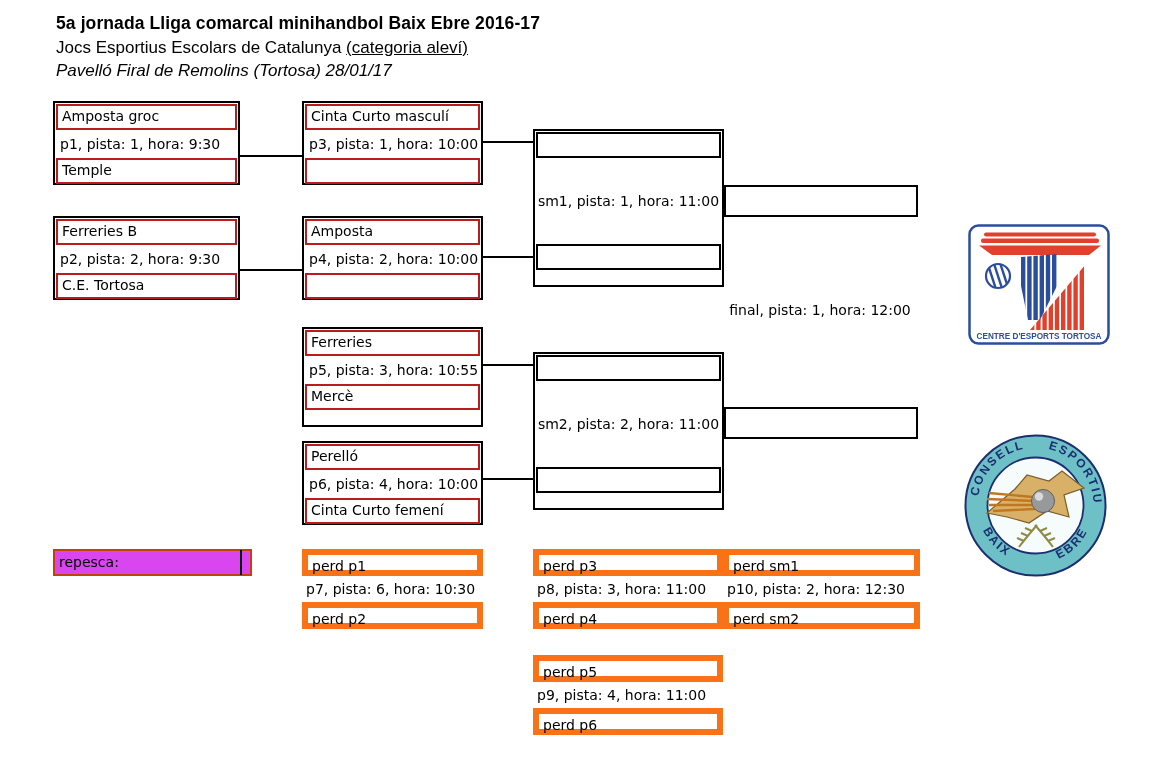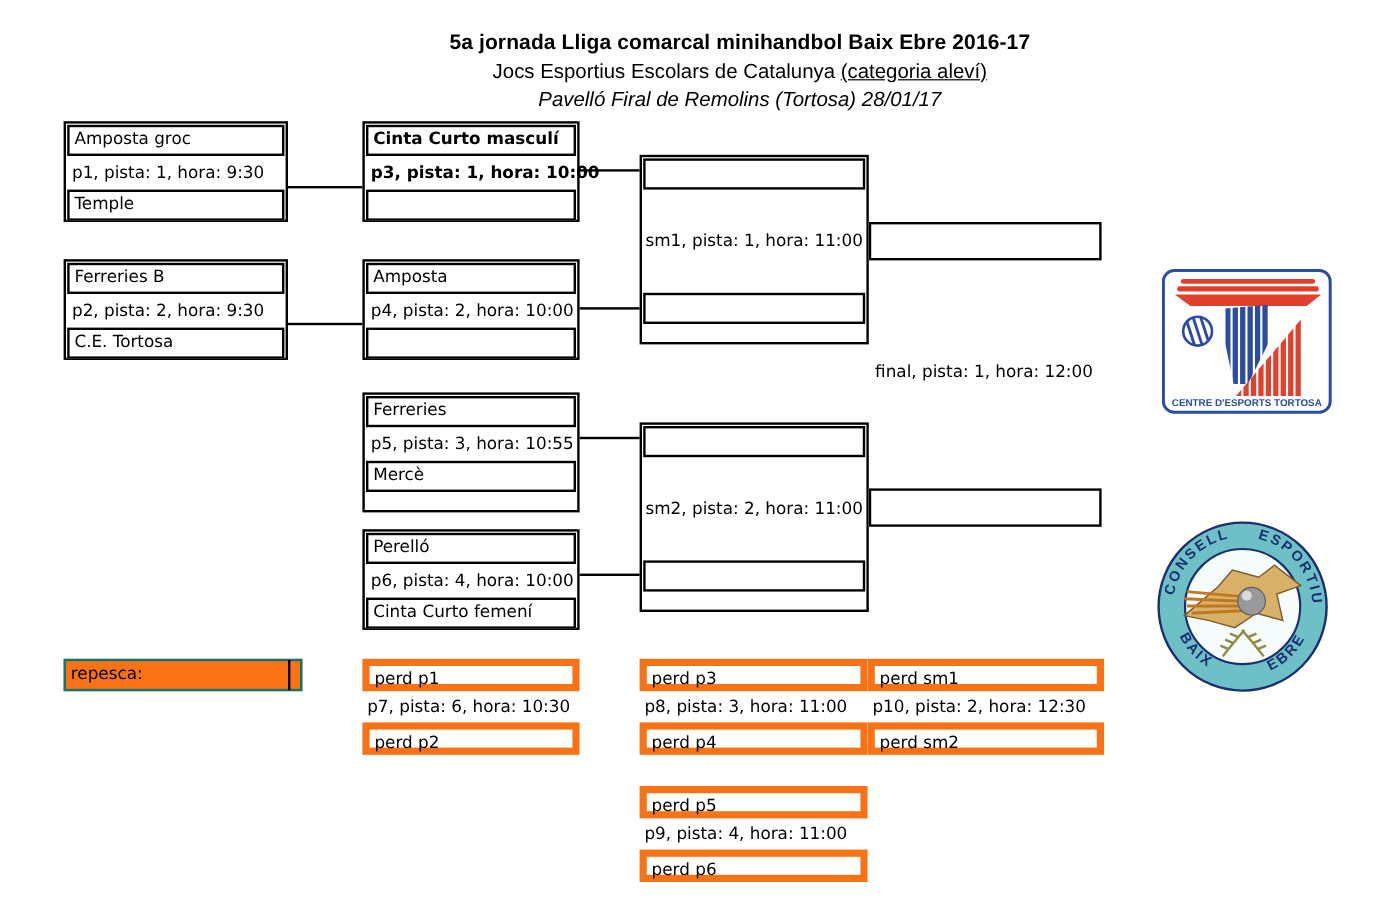"5a jornada Lliga comarcal minihandbol" .hdr { left: 72px -> 56px; margin-top: 12px -> none; text-align: center -> none }
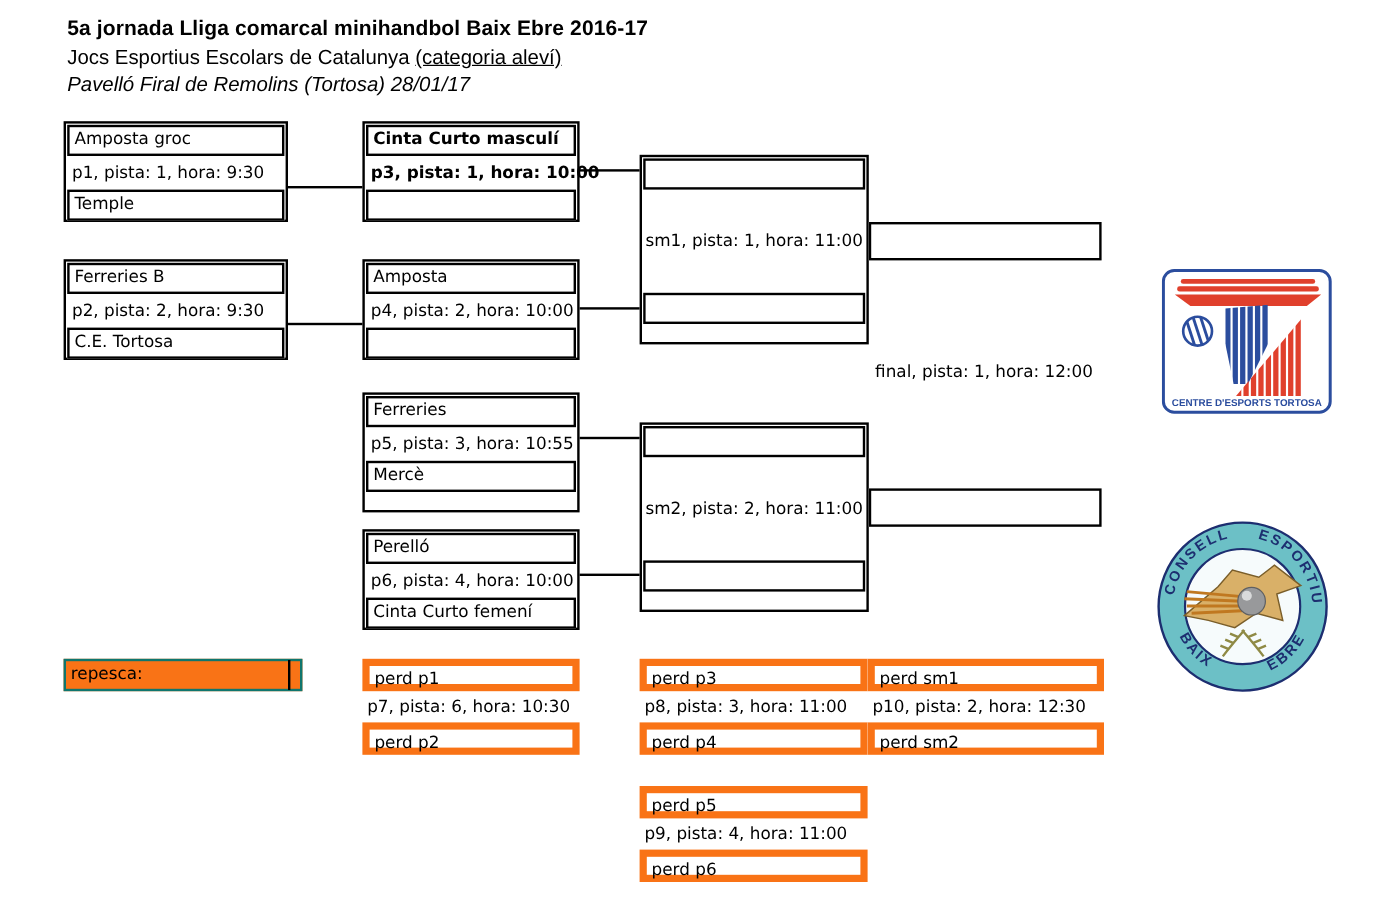"Amposta groc" .match .team { border: 2px solid #000000 -> 2px solid #b91c1c }
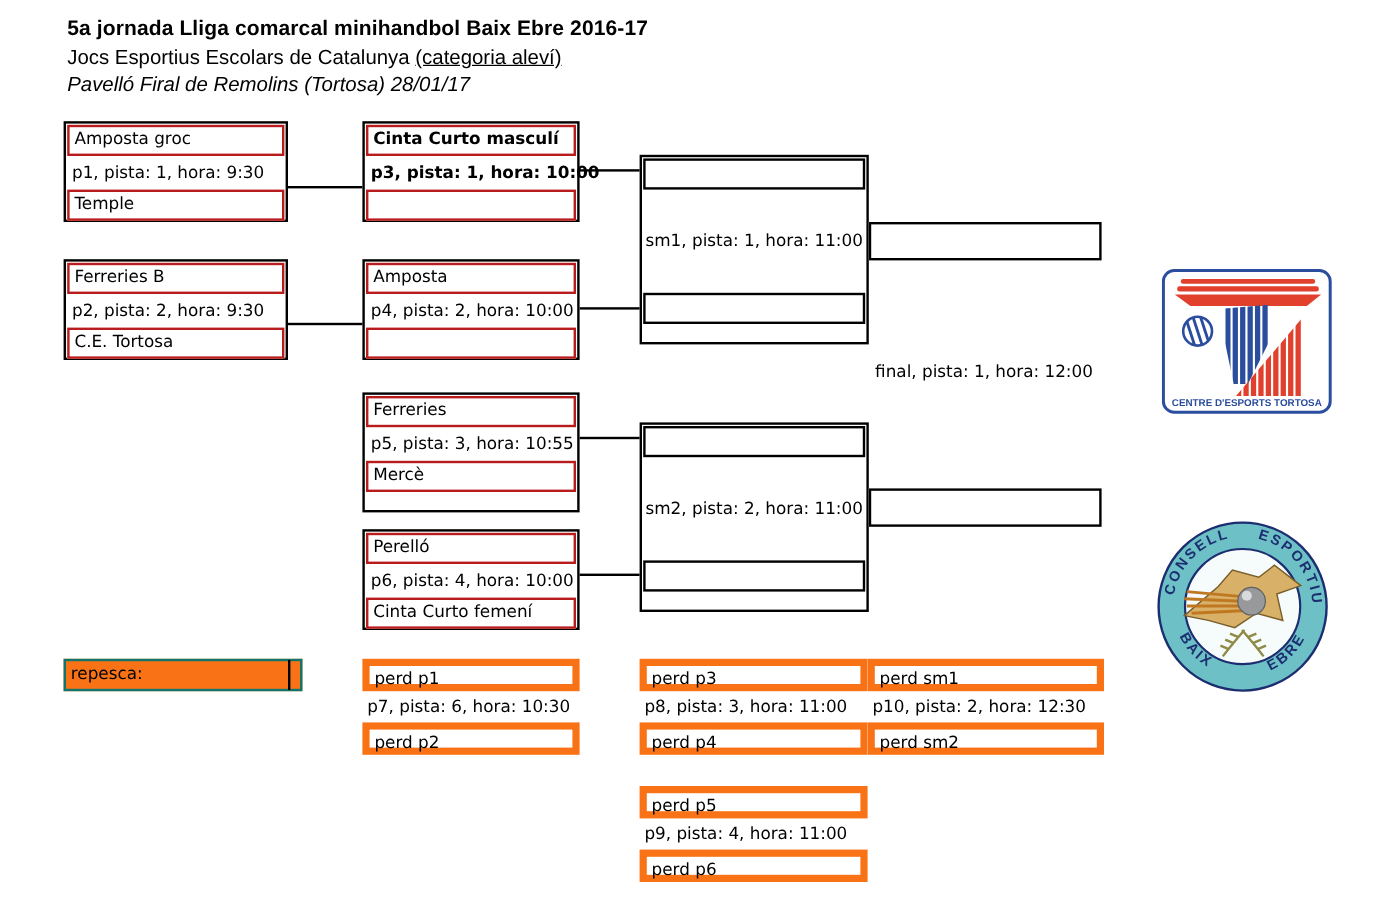"Cinta Curto masculí" .g3 { font-weight: bold -> none }
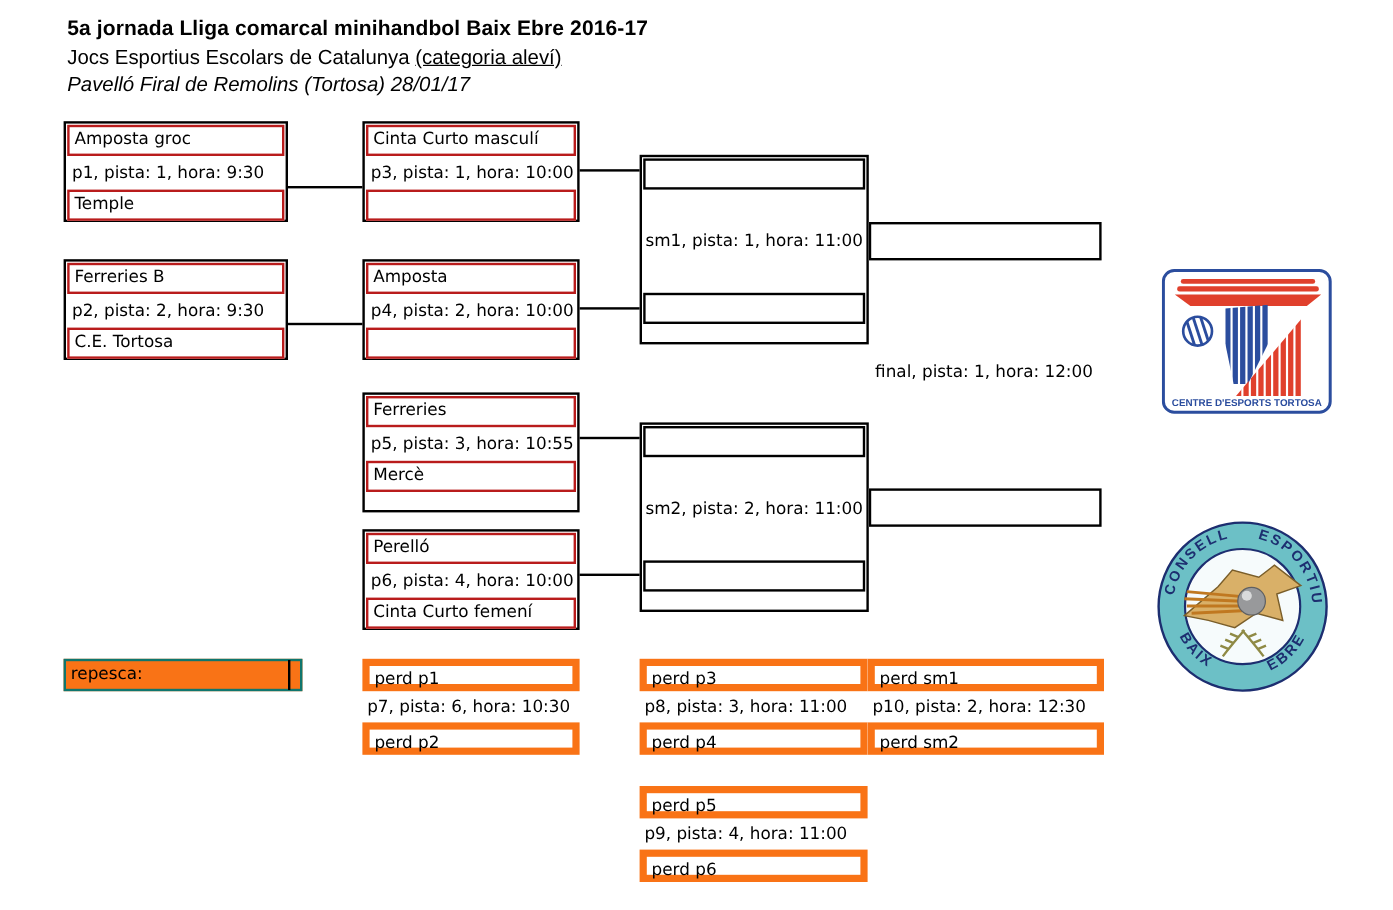"repesca:" .rlabelbox { background: #f97316 -> #d946ef; border: 2px solid #0f766e -> 2px solid #c2410c }
